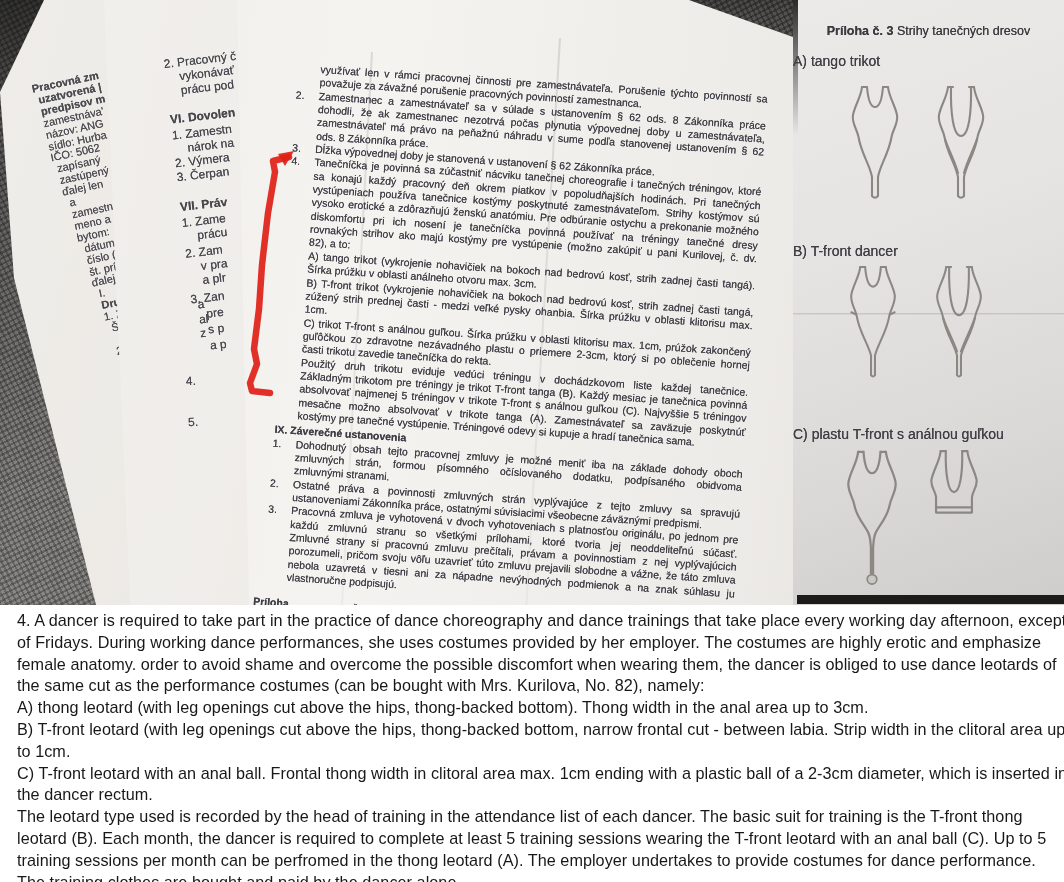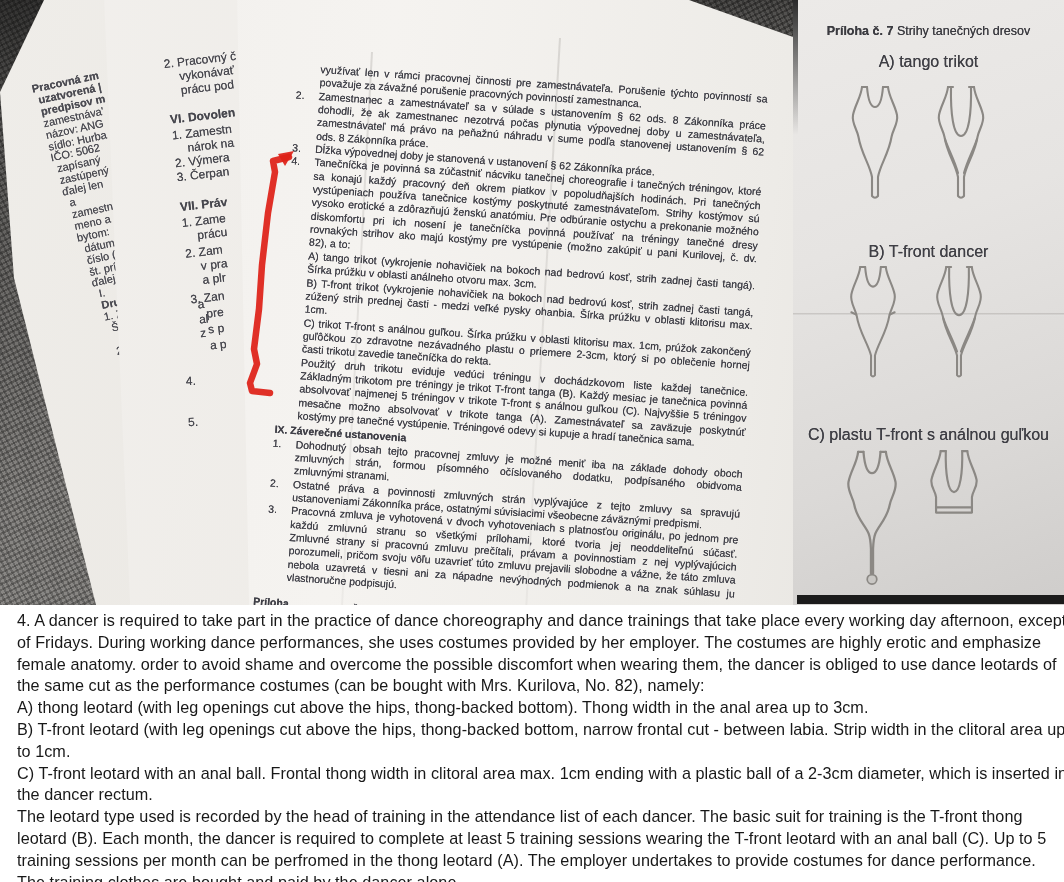"Príloha č. 7" span.tb { text: 7 -> 3 }
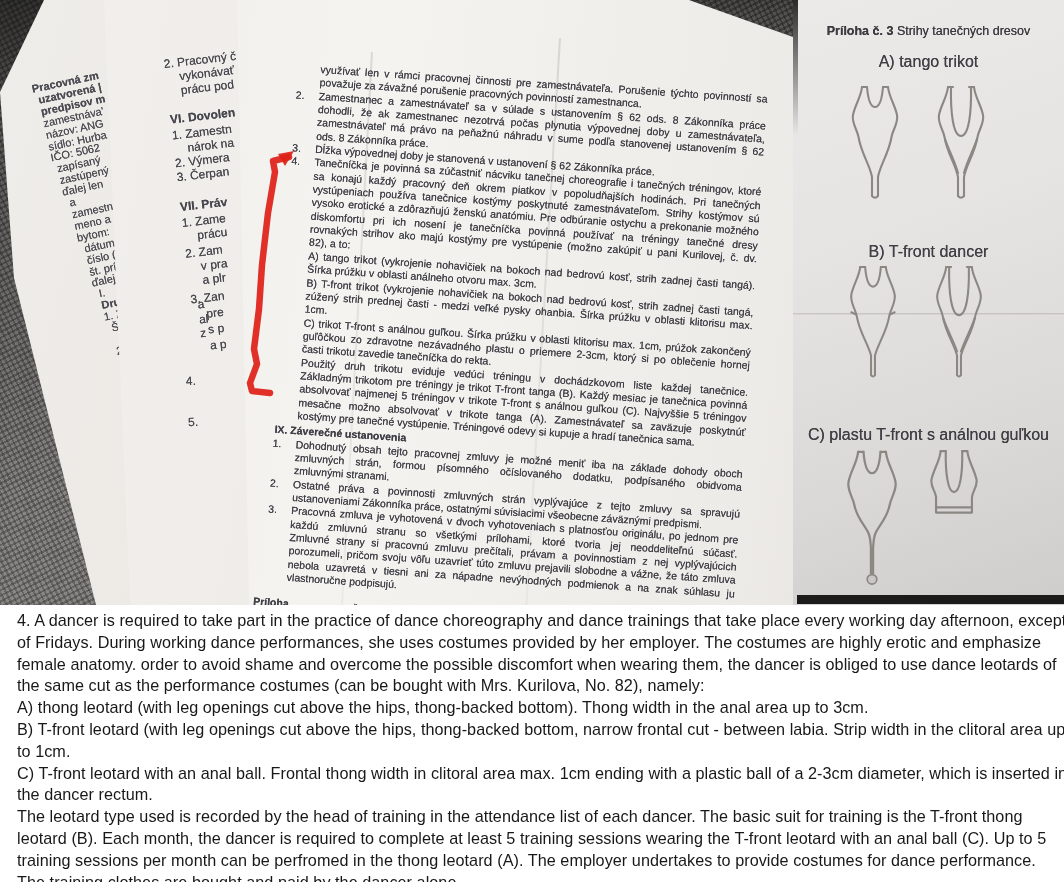"A) tango trikot" .att-label { font-size: 16px -> 14px; text-align: center -> left }
